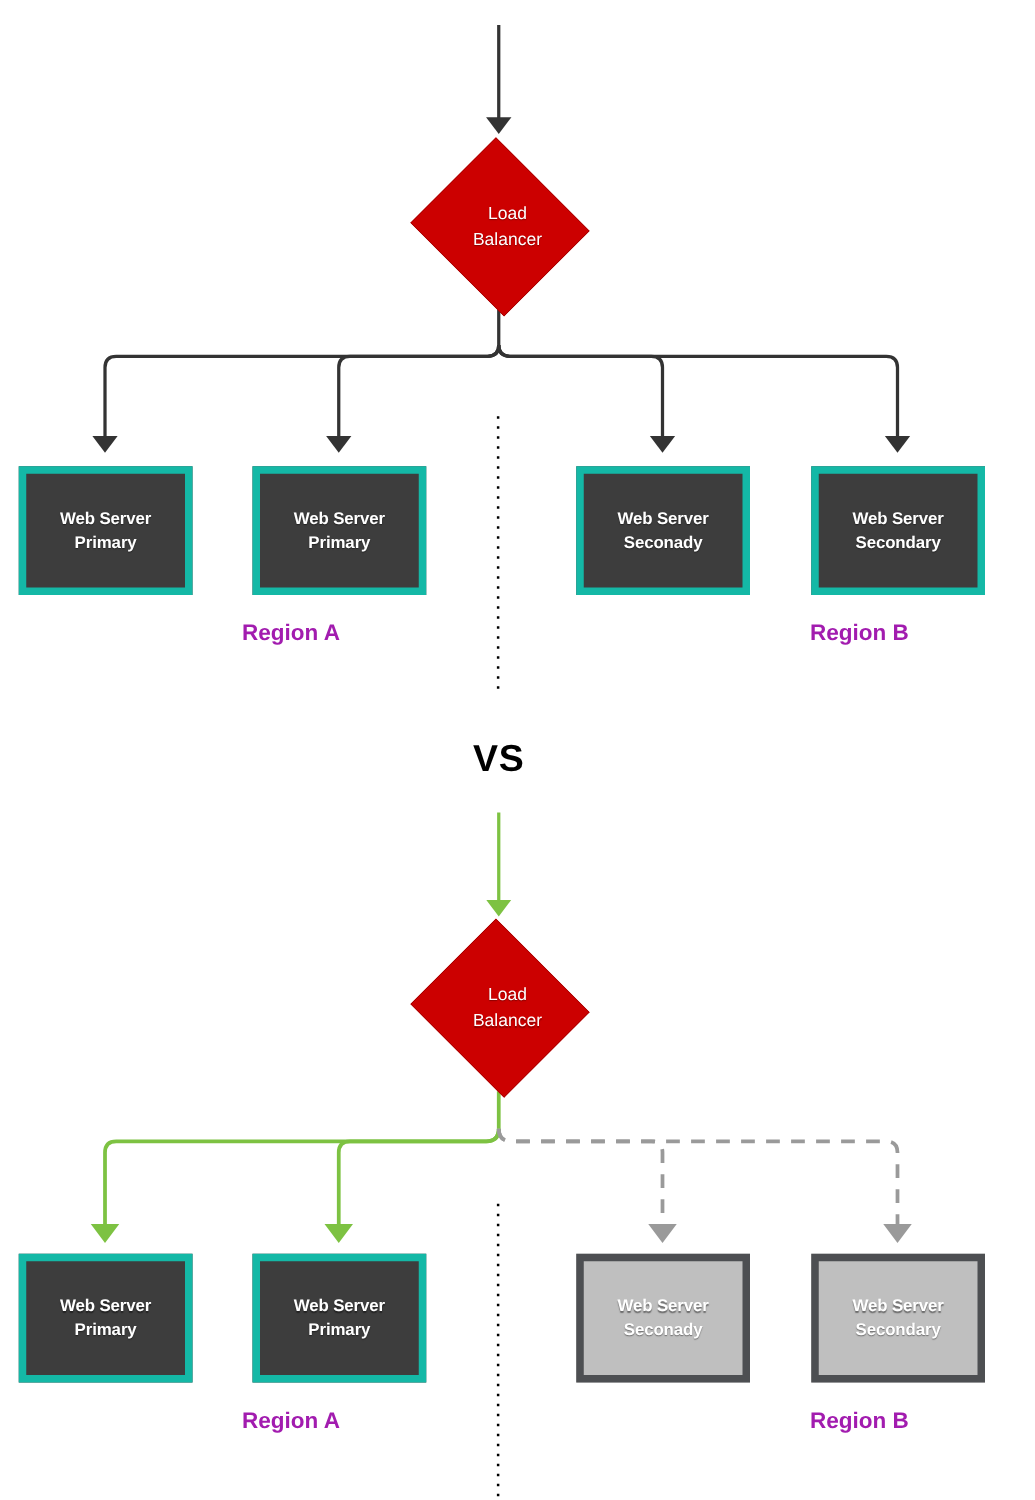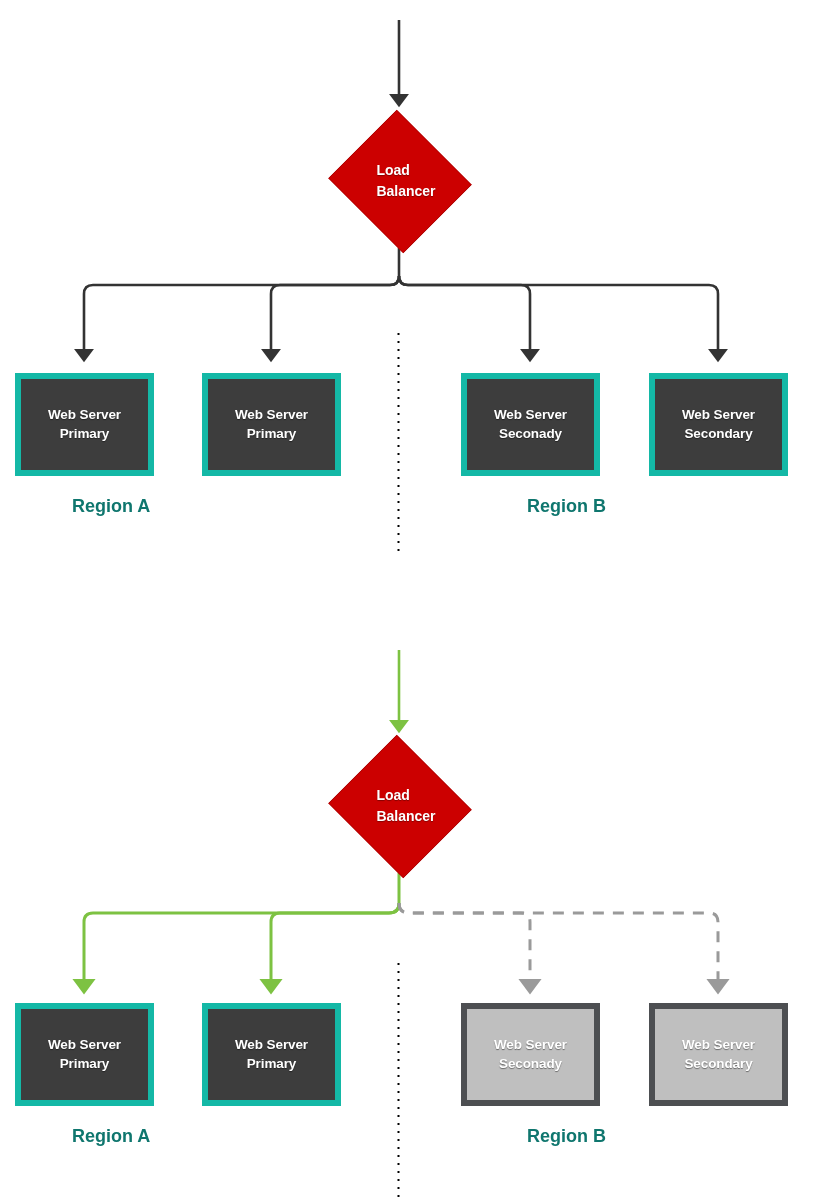"Load" .diamond-text { font-weight: bold -> normal; text-align: left -> center }
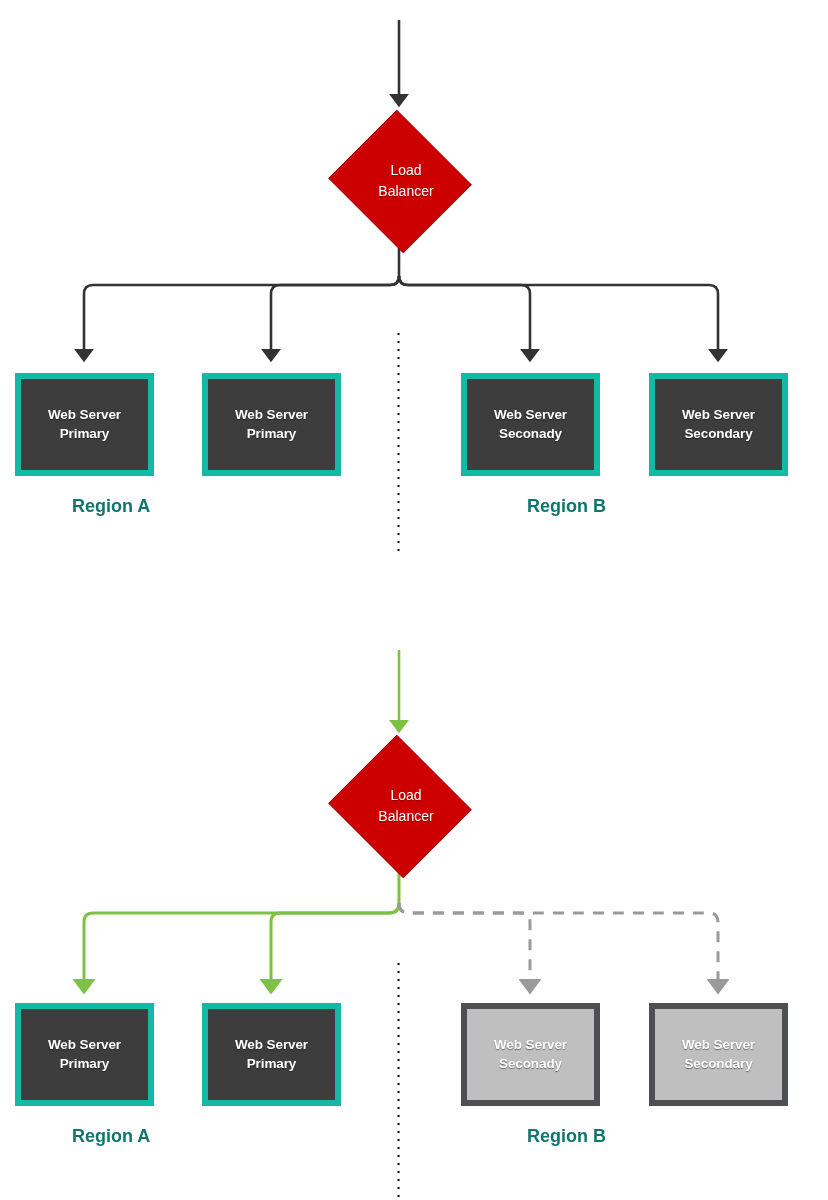"Region A" .region-label { color: #0f766e -> #a21caf; text-align: left -> right }
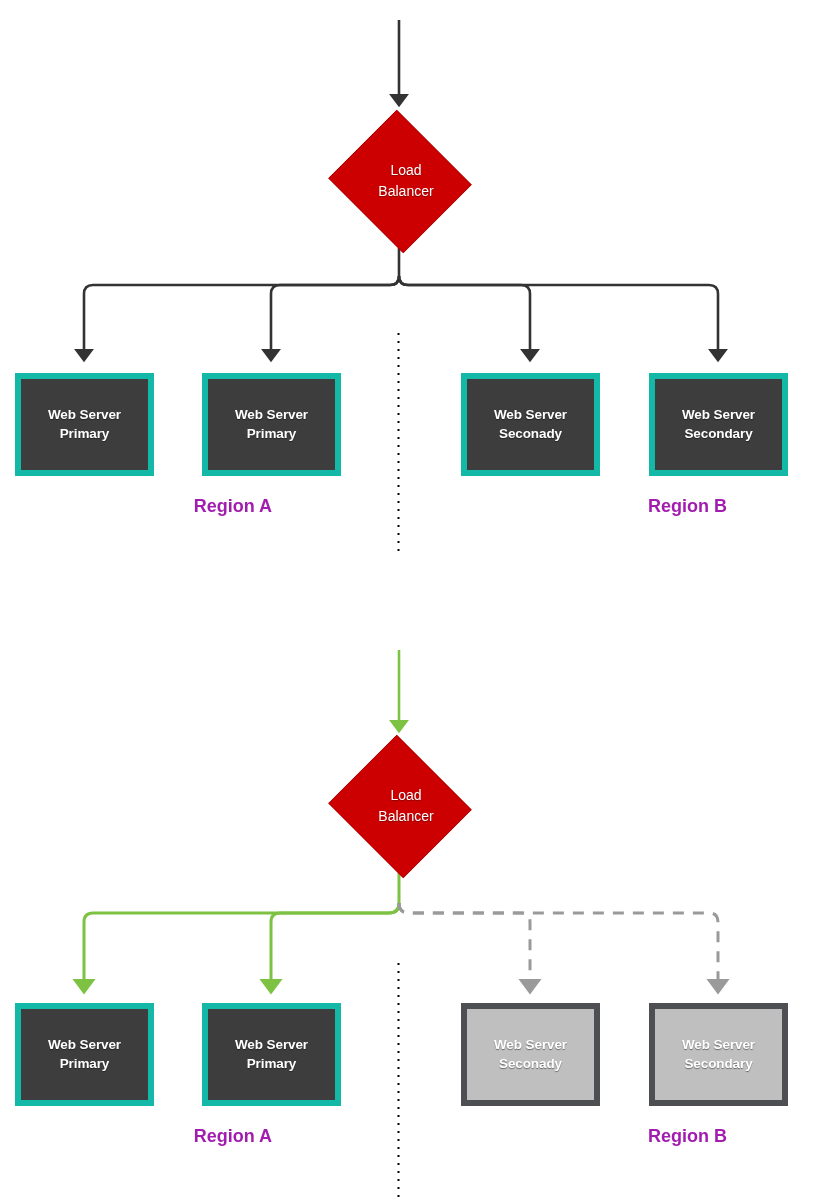"VS" div.vs-label { html: none -> <div>VS</div> }
